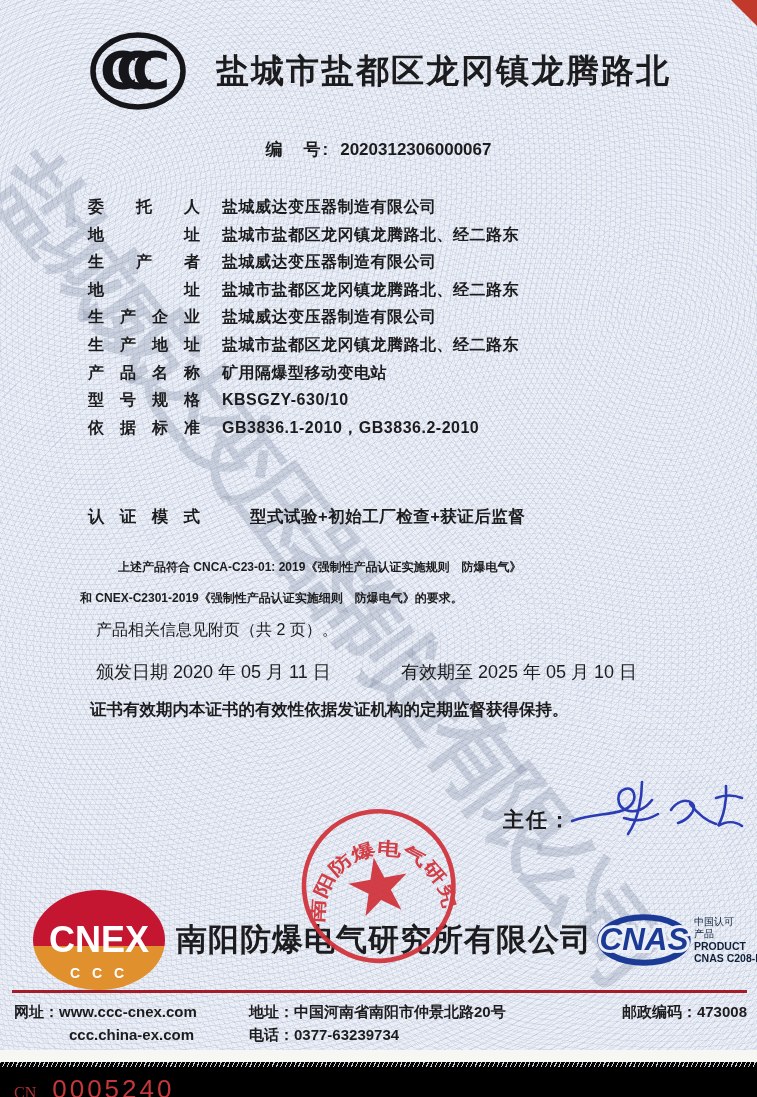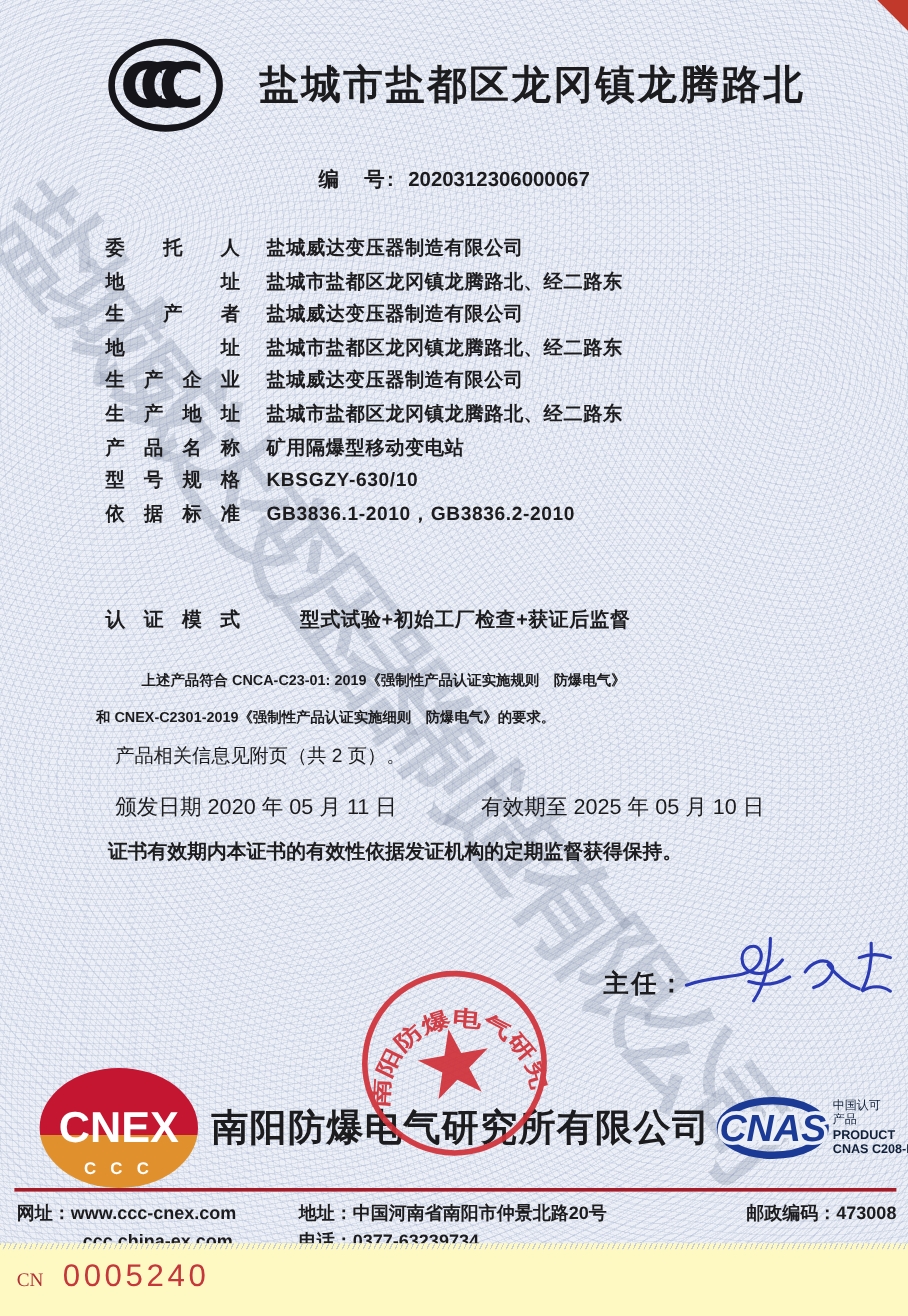"CN" .strip { background: #fef9c3 -> #000000; height: 61px -> 35px }
